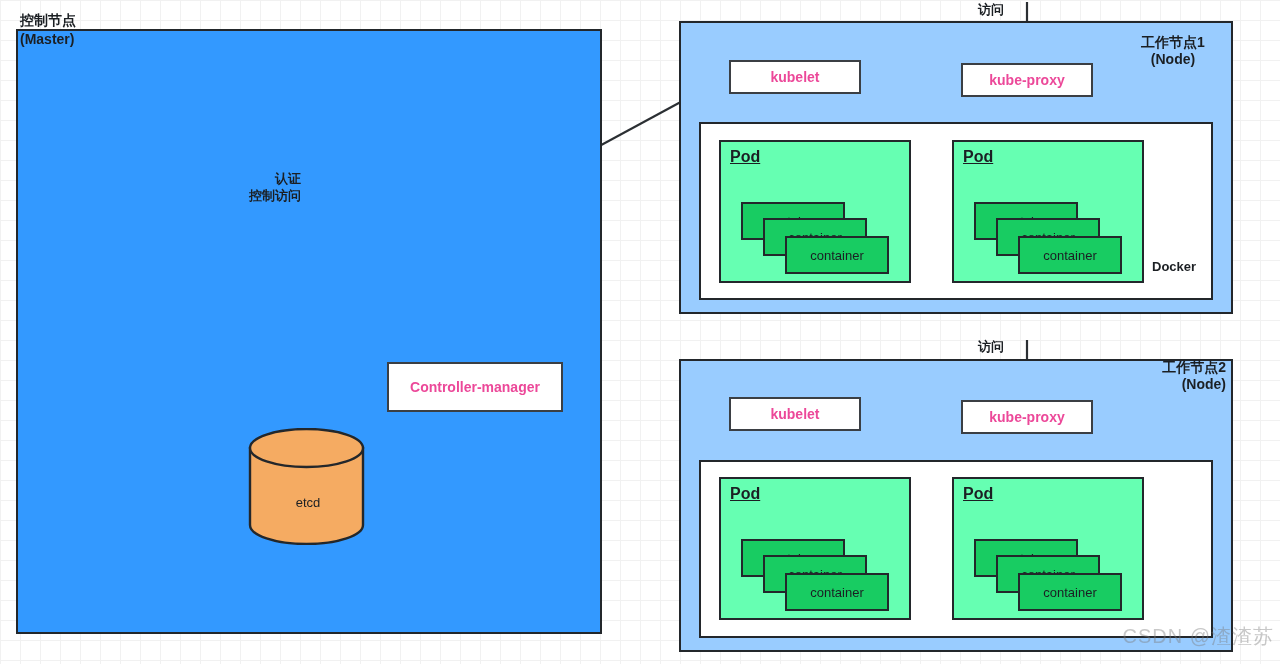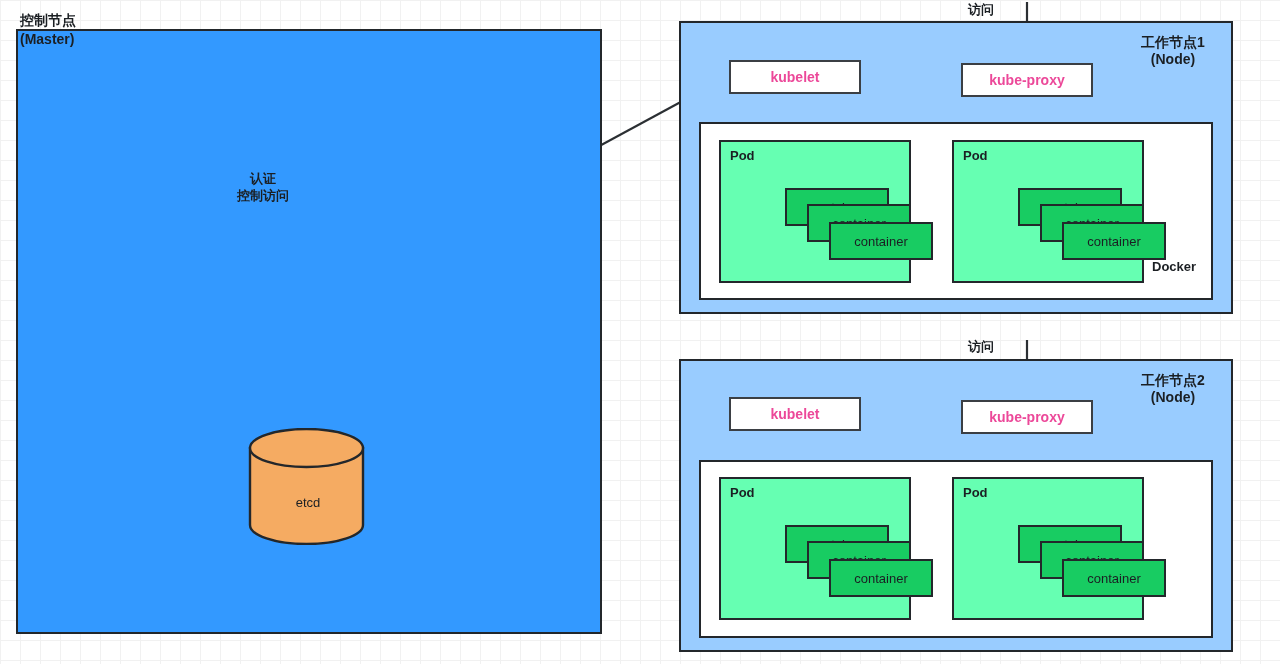"访问" .edge-label { text-align: center -> right }
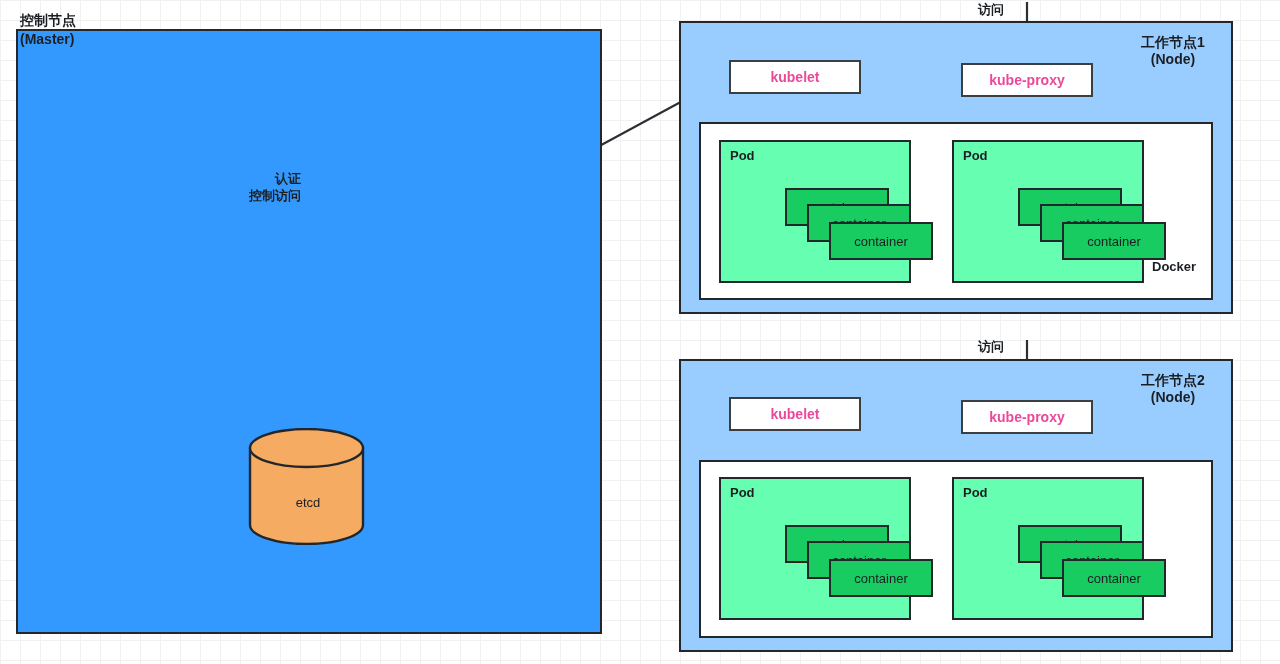"Pod" .pod-label { font-size: 13px -> 16px; text-decoration: none -> underline }
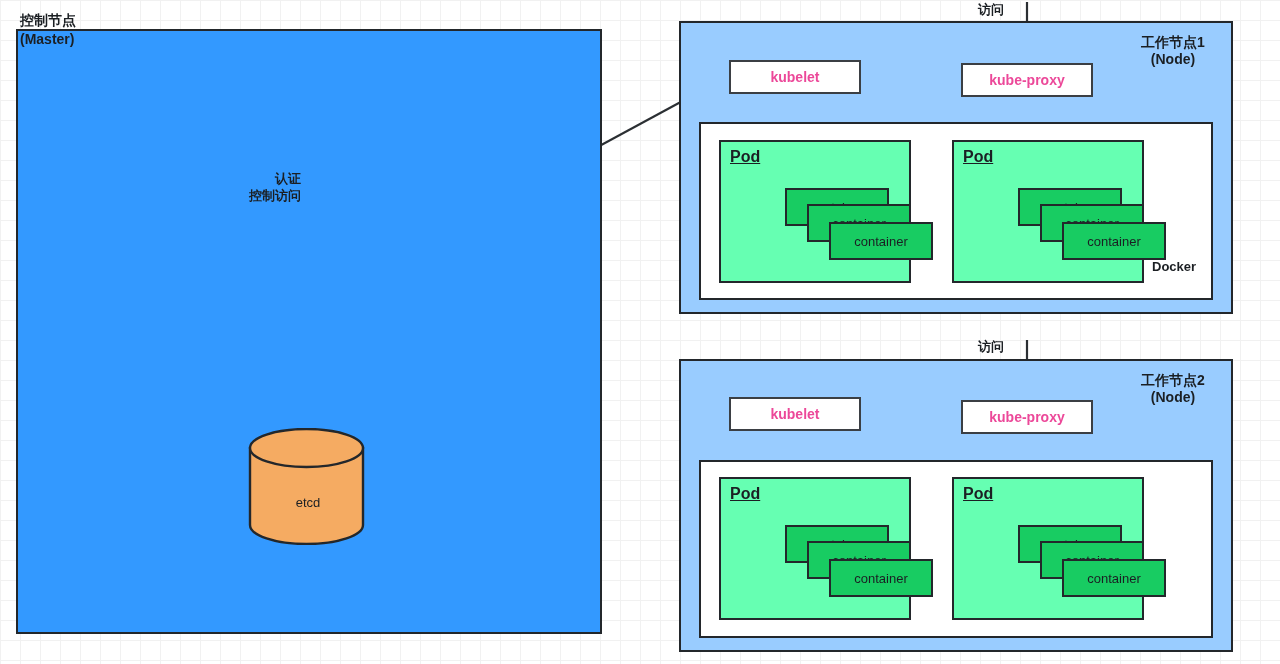"container" .container-stack { margin-left: 44px -> none; top: 4px -> 18px }
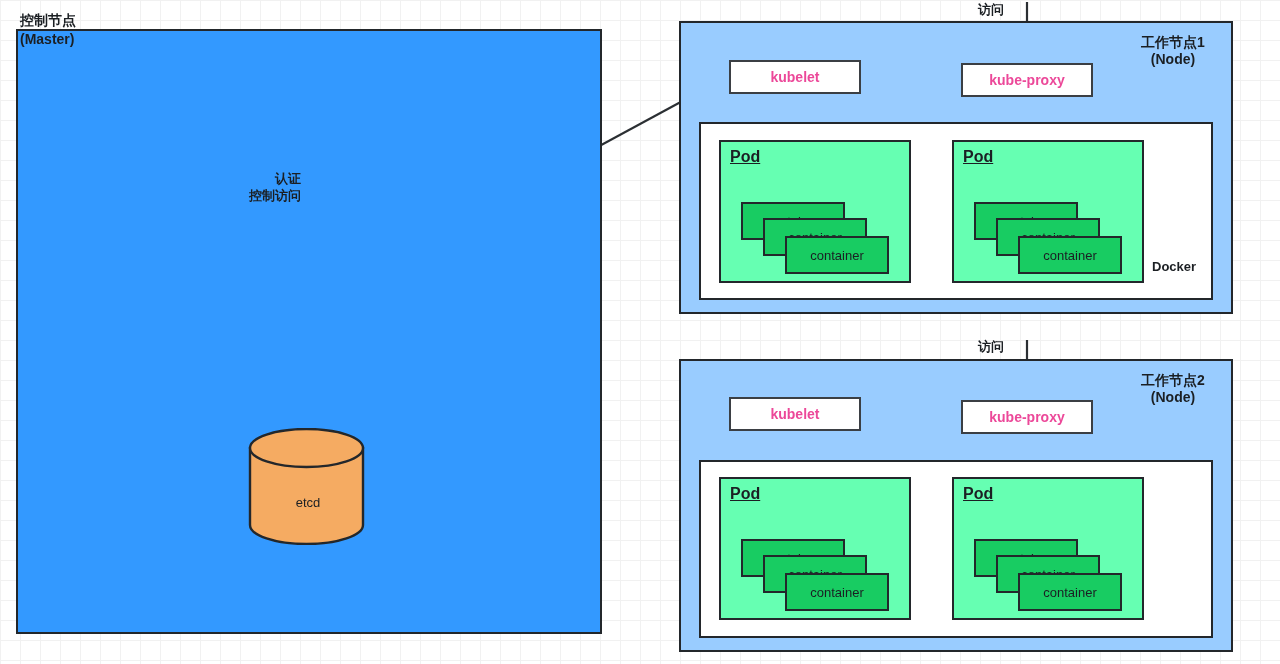"工作节点2" #node2-title { text-align: none -> right; top: 372px -> 359px }
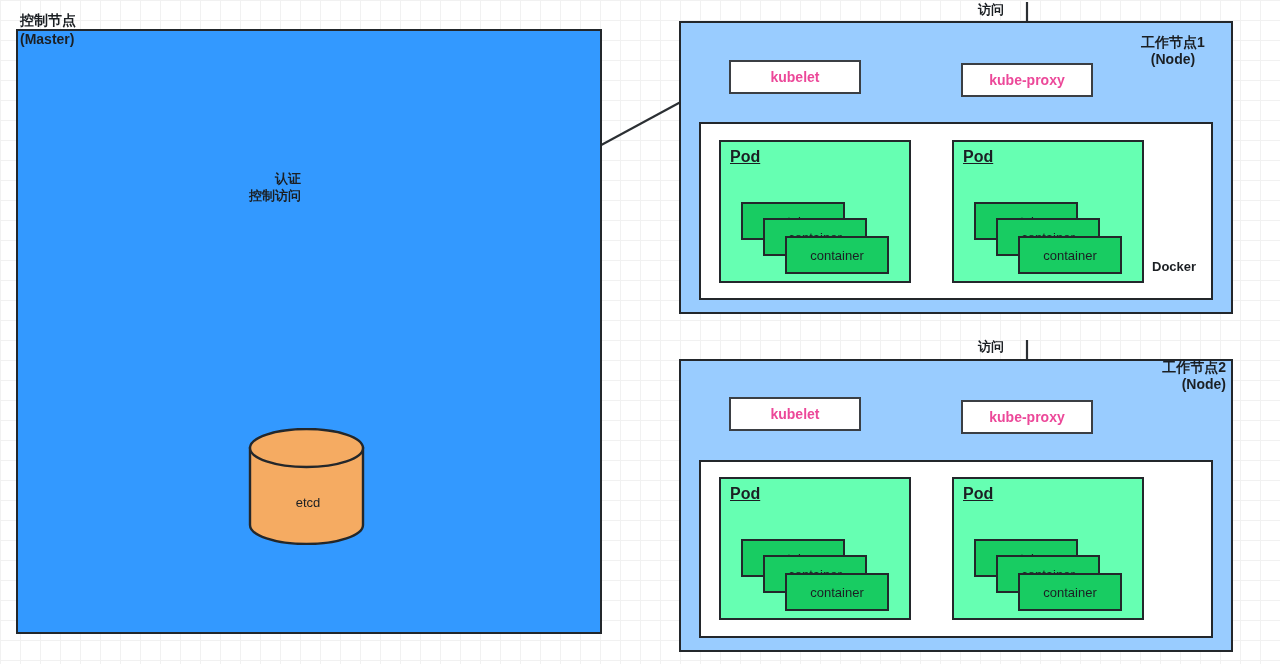"Controller-manager" div.wbox { html: none -> <div>Controller-manager</div> }
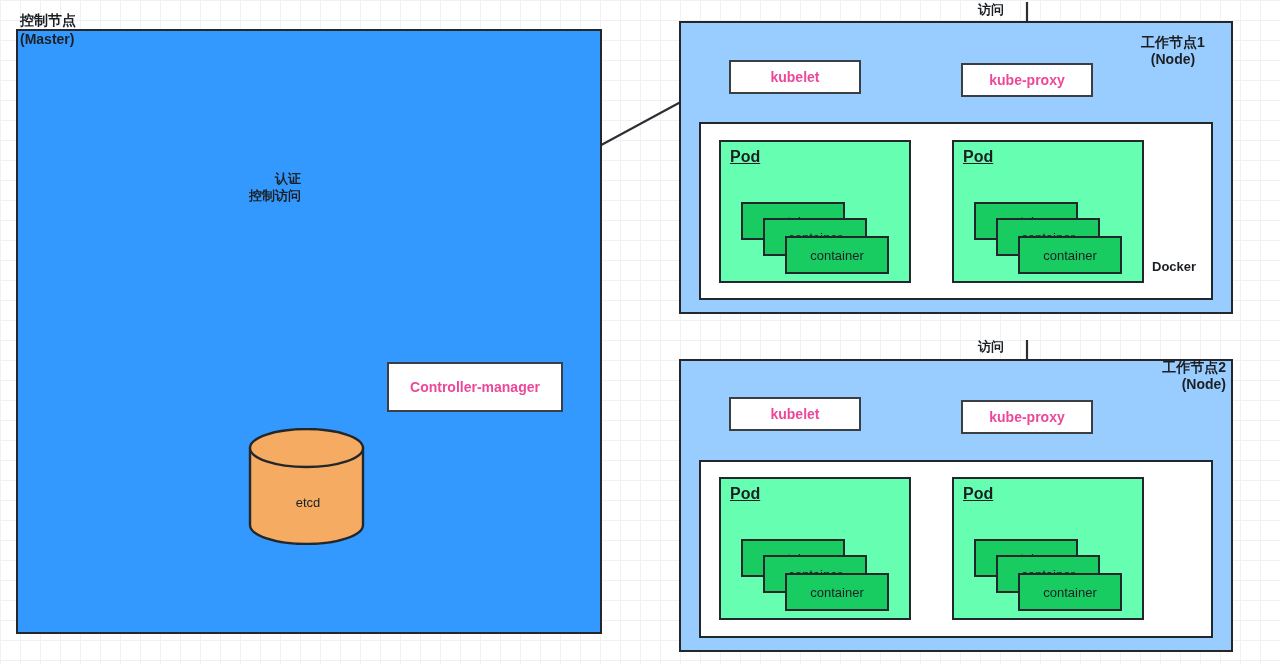"CSDN @渣渣苏" div { html: none -> <div>CSDN @渣渣苏</div> }
